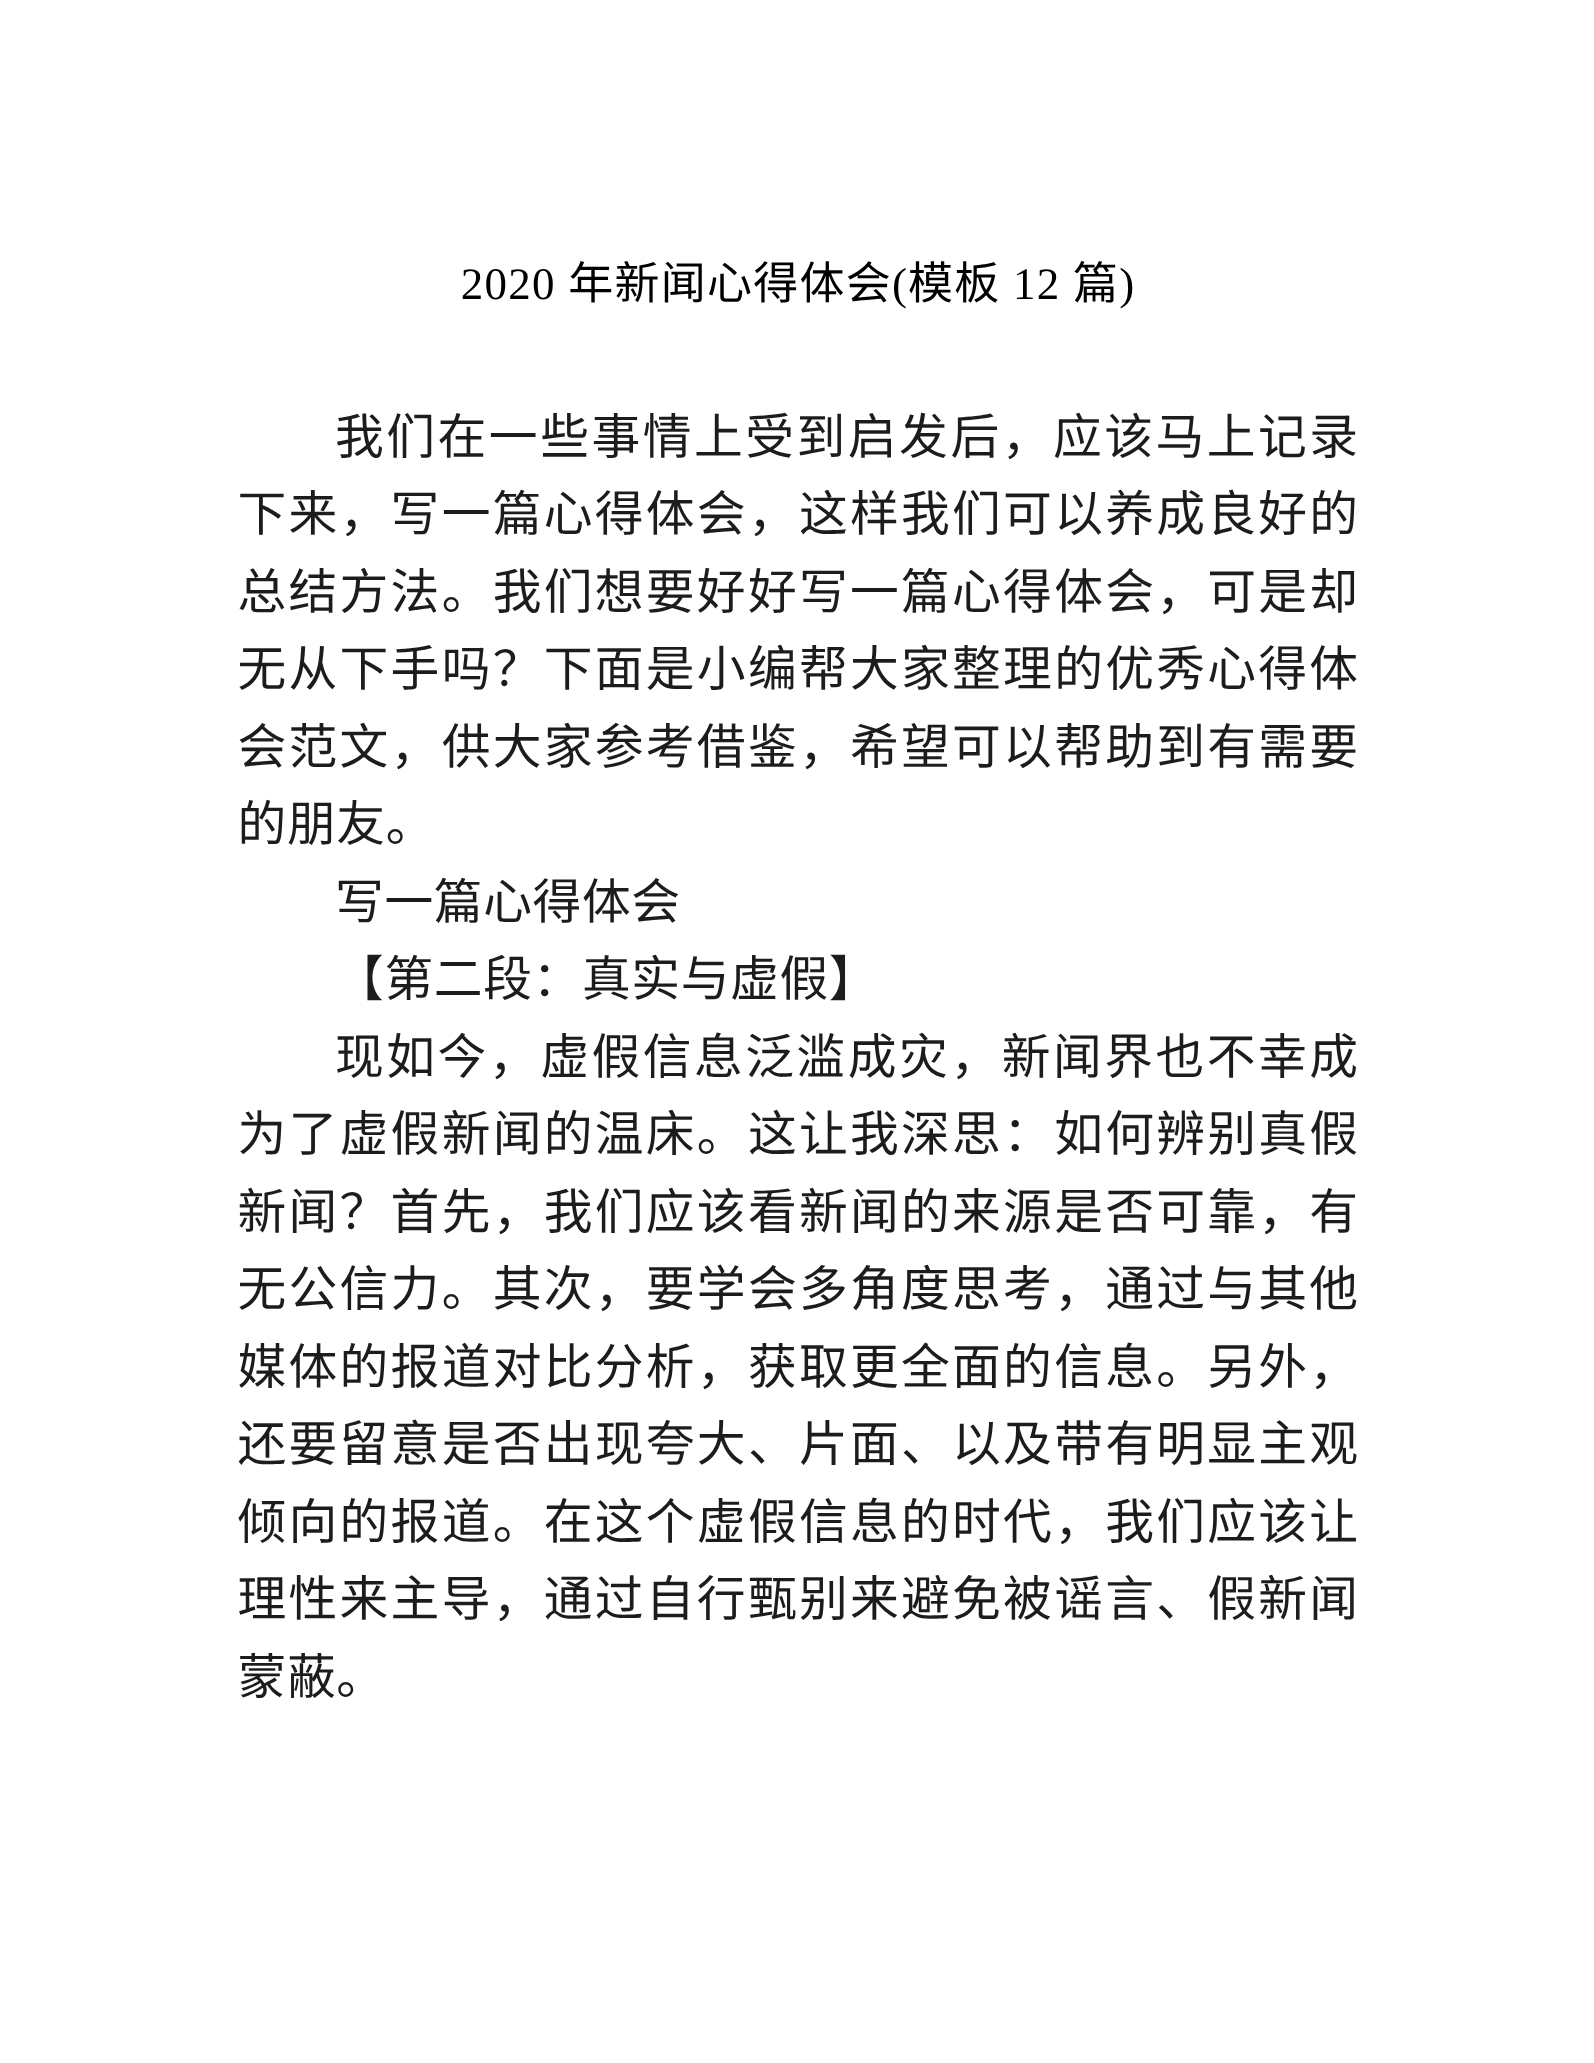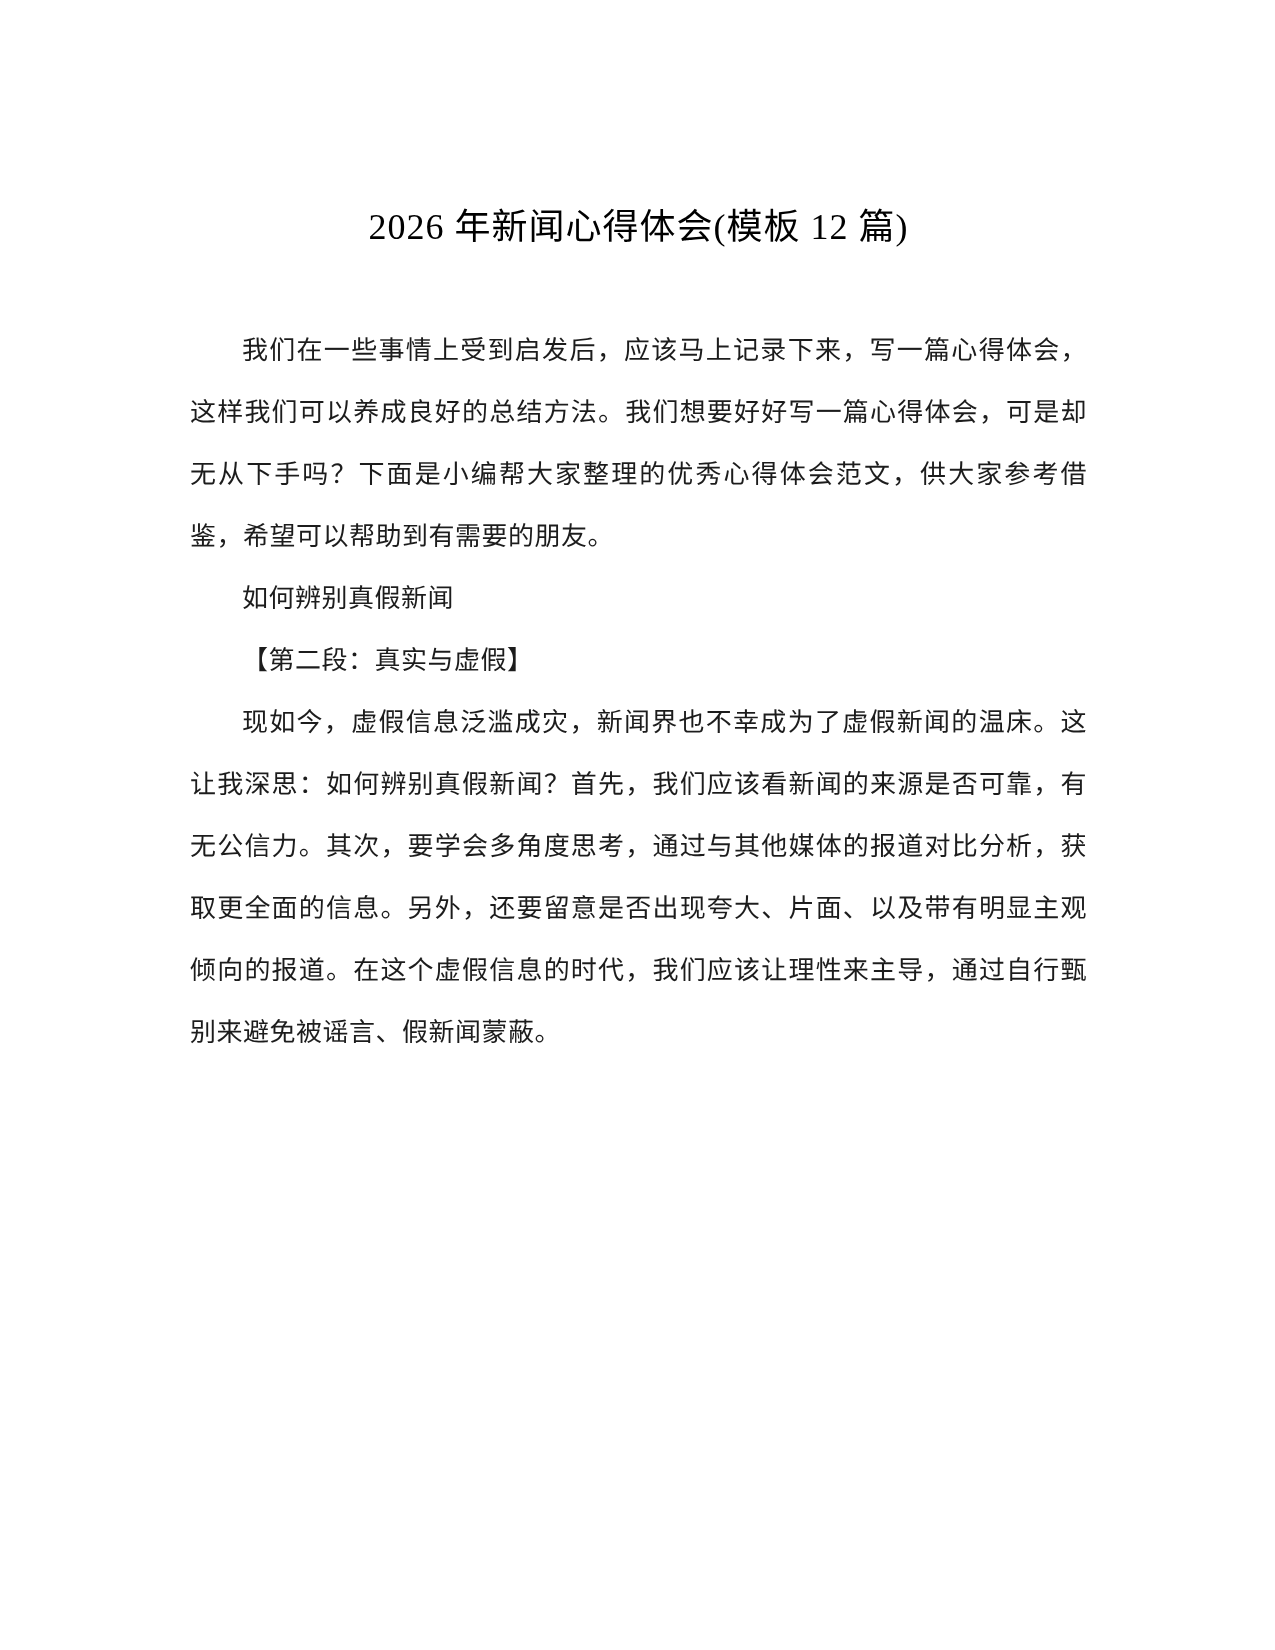"2026 年新闻心得体会(模板 12 篇)" h1.doc-title { text: 2026 -> 2020 }
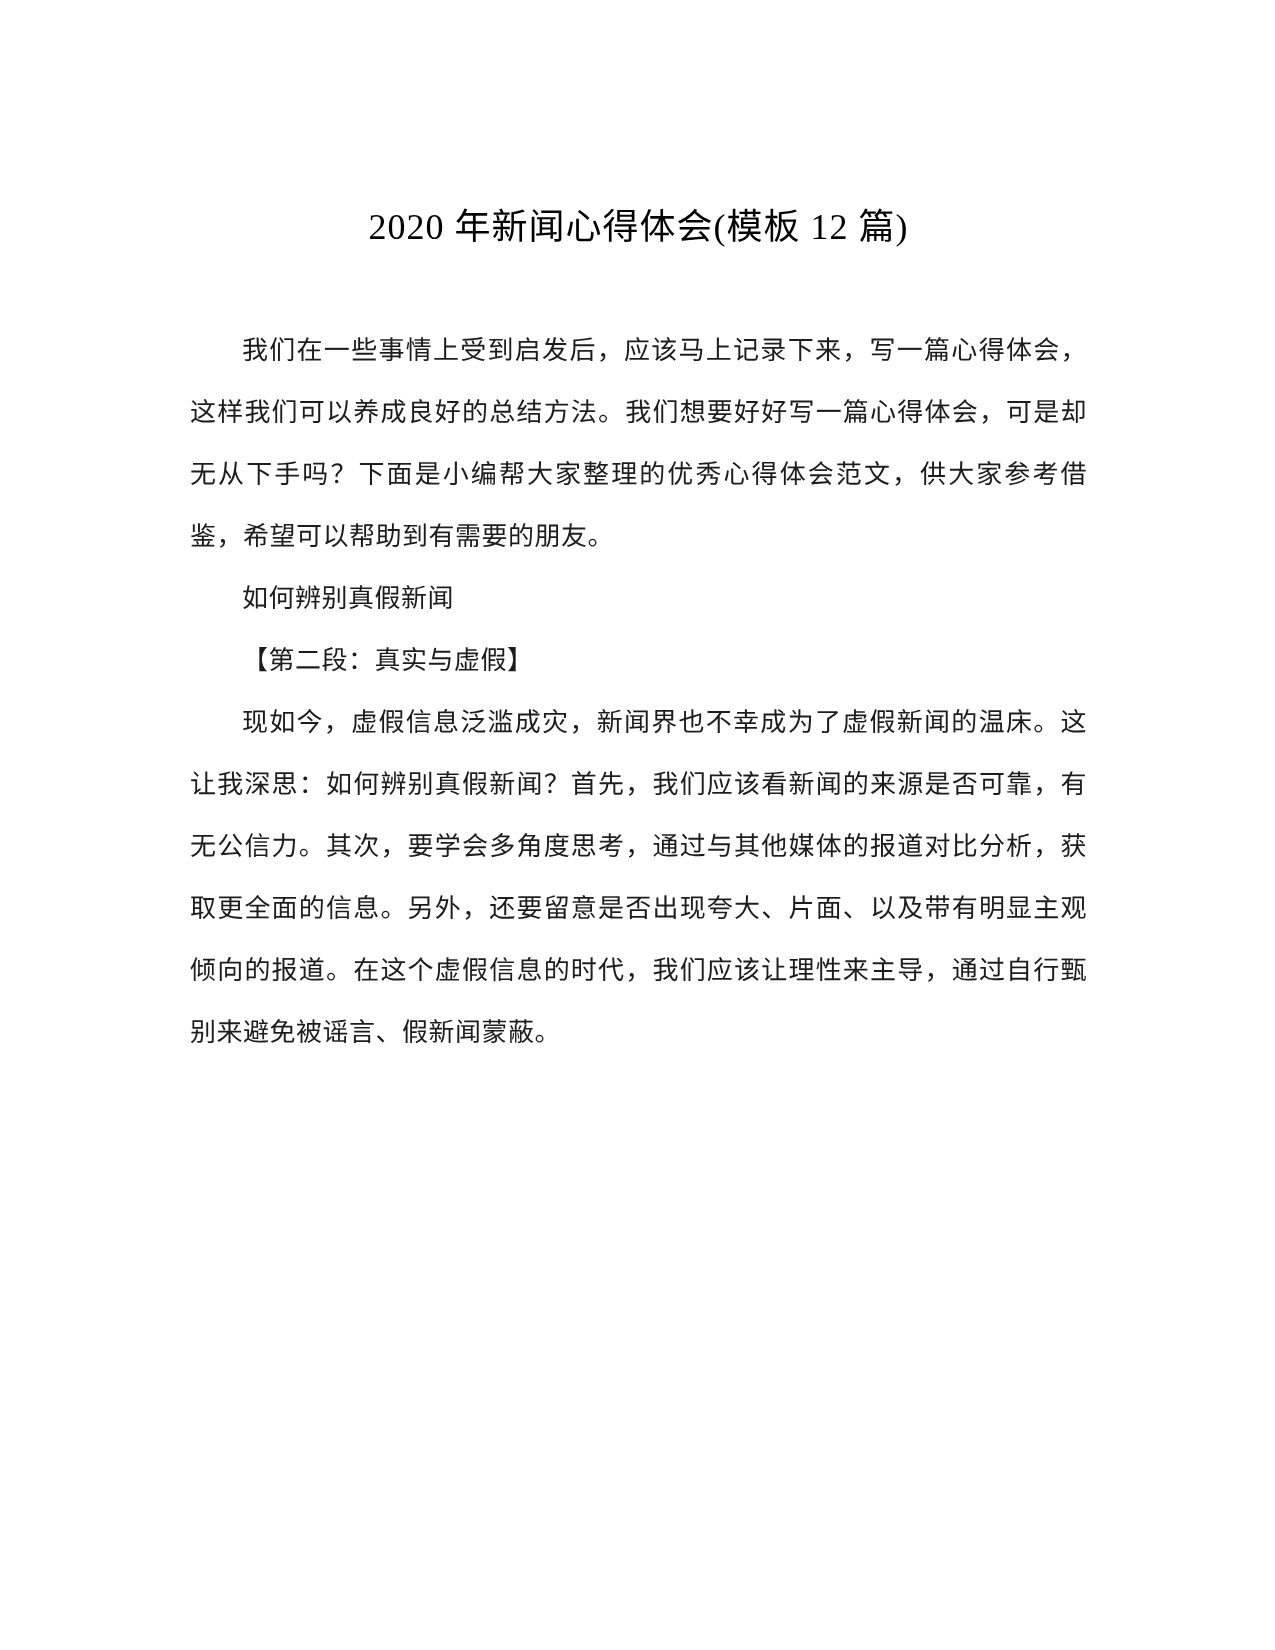"我们在一些事情上受到启发后，应该马上记录下来，写一篇心得体会，这样我们可以养成良" .para { font-size: 26px -> 39px }
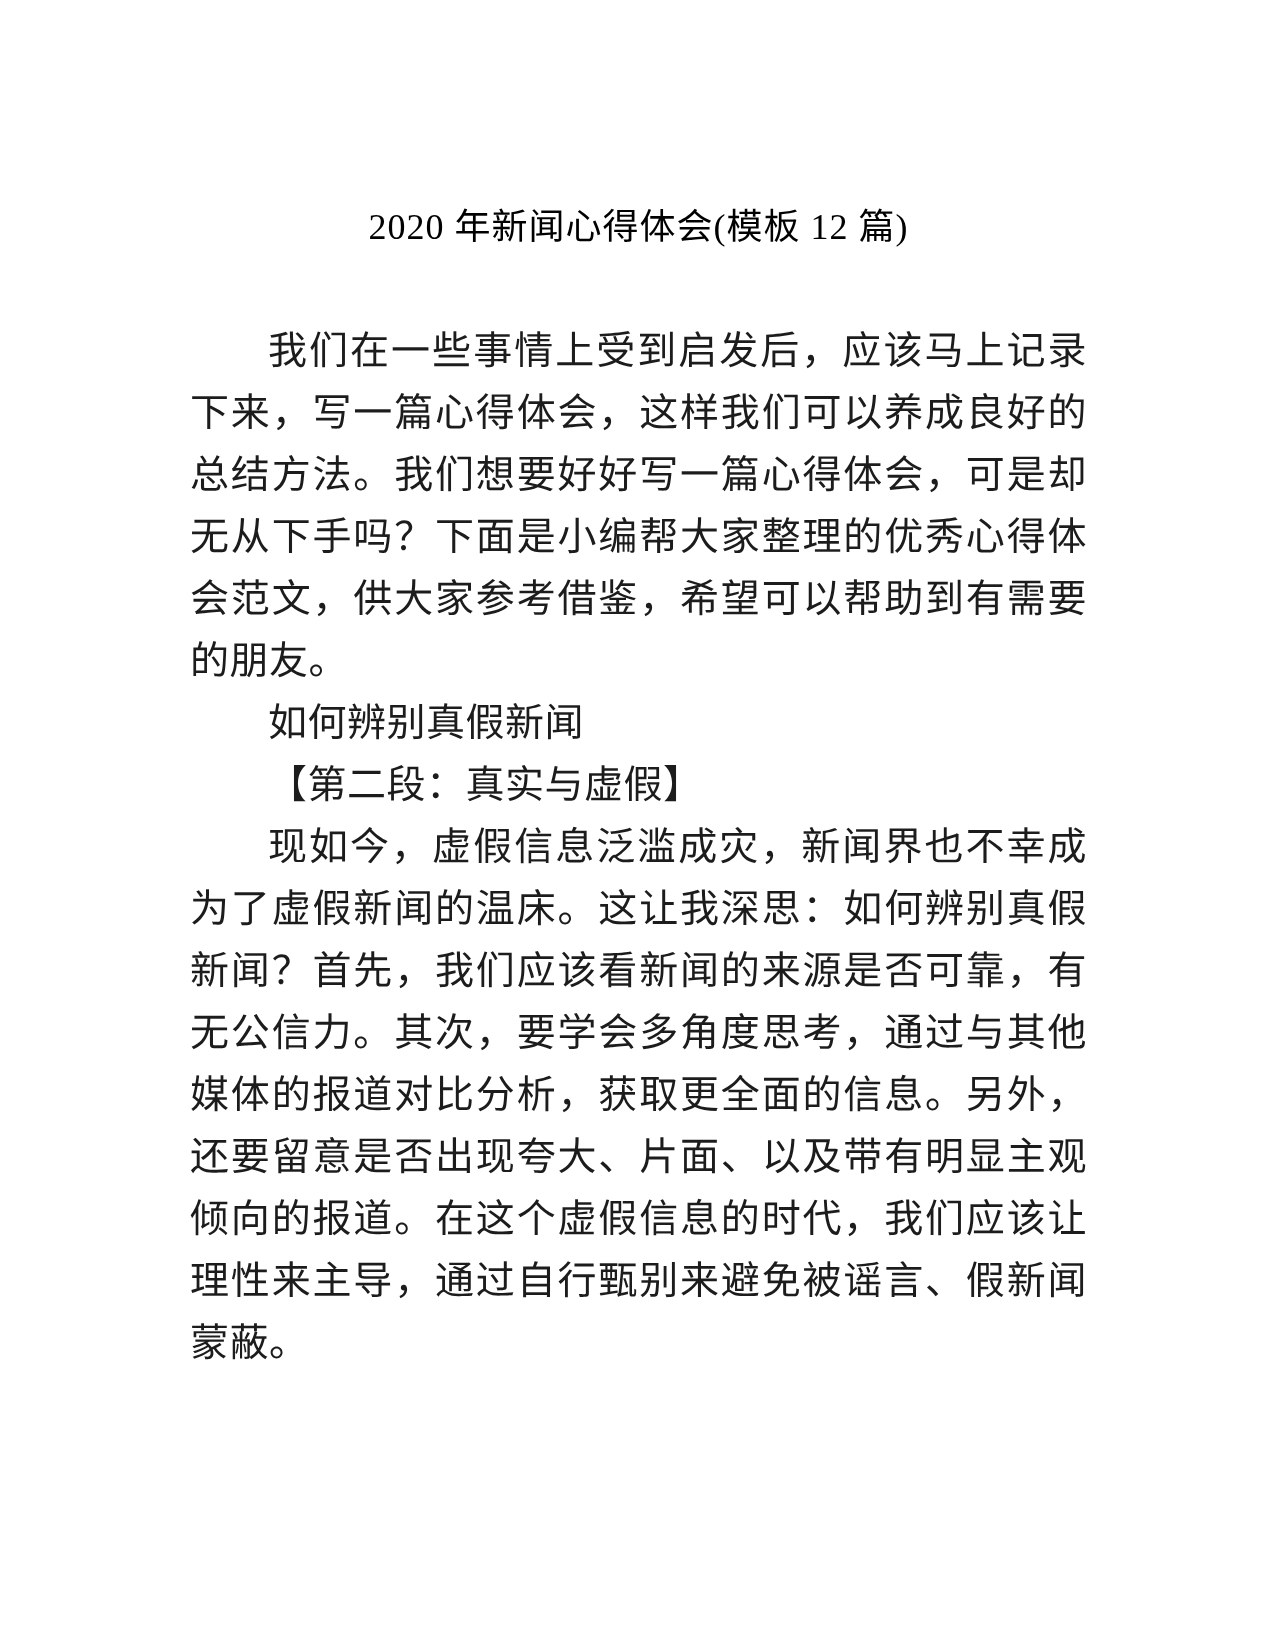"如何辨别真假新闻" p.para { text: 如何辨别真假新闻 -> 写一篇心得体会 }
